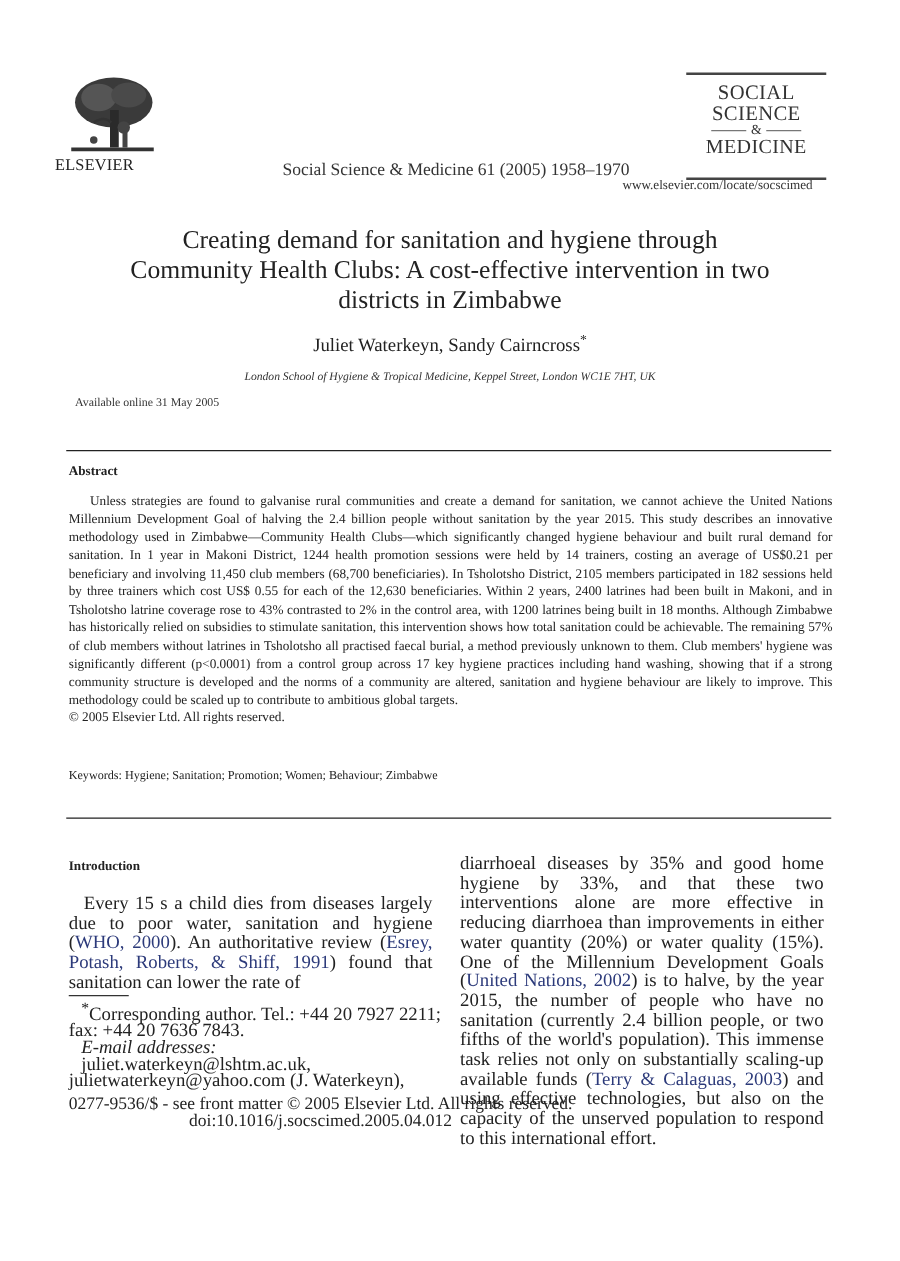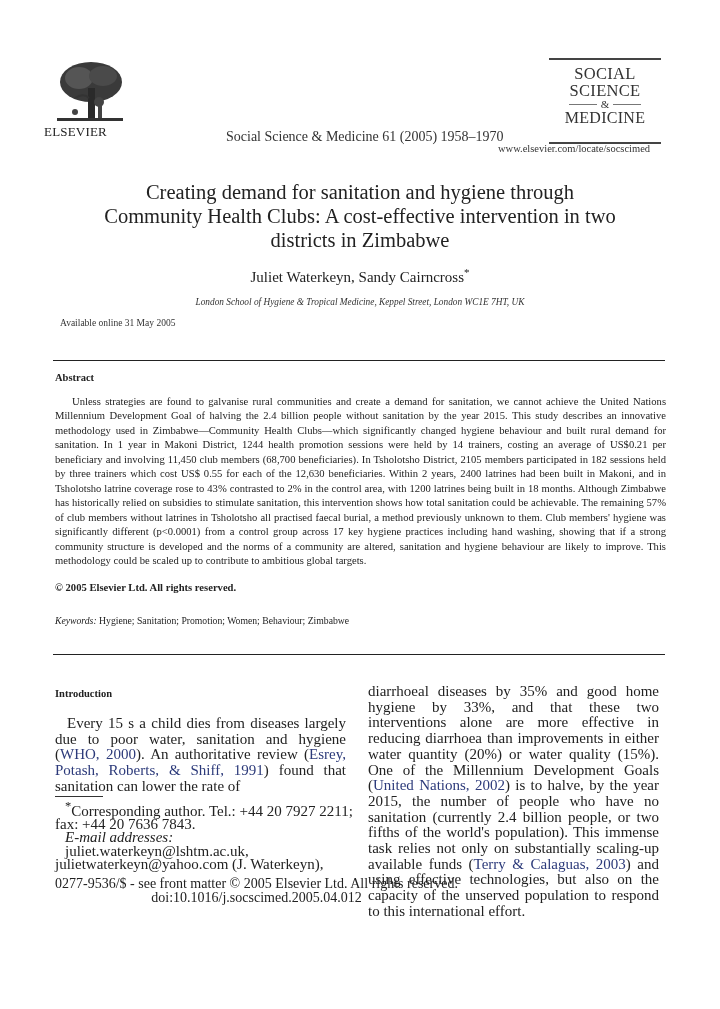"© 2005 Elsevier Ltd. All" .abstract-body .copy { font-weight: bold -> none; margin-top: 13px -> 0 }
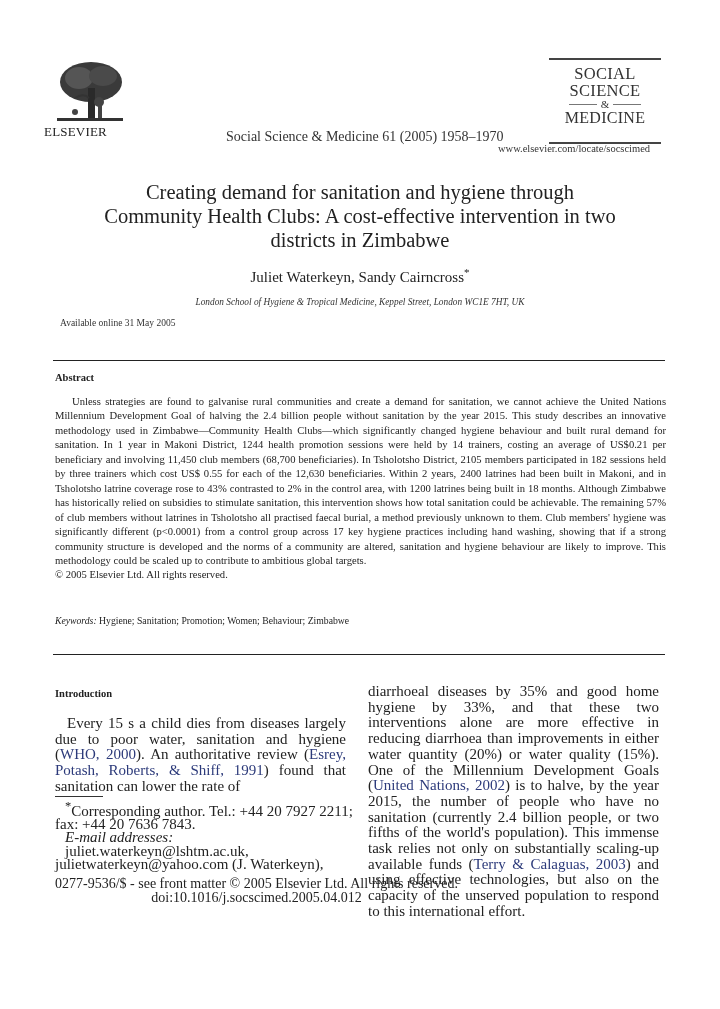"Keywords:" .keywords .lbl { font-style: italic -> none }
